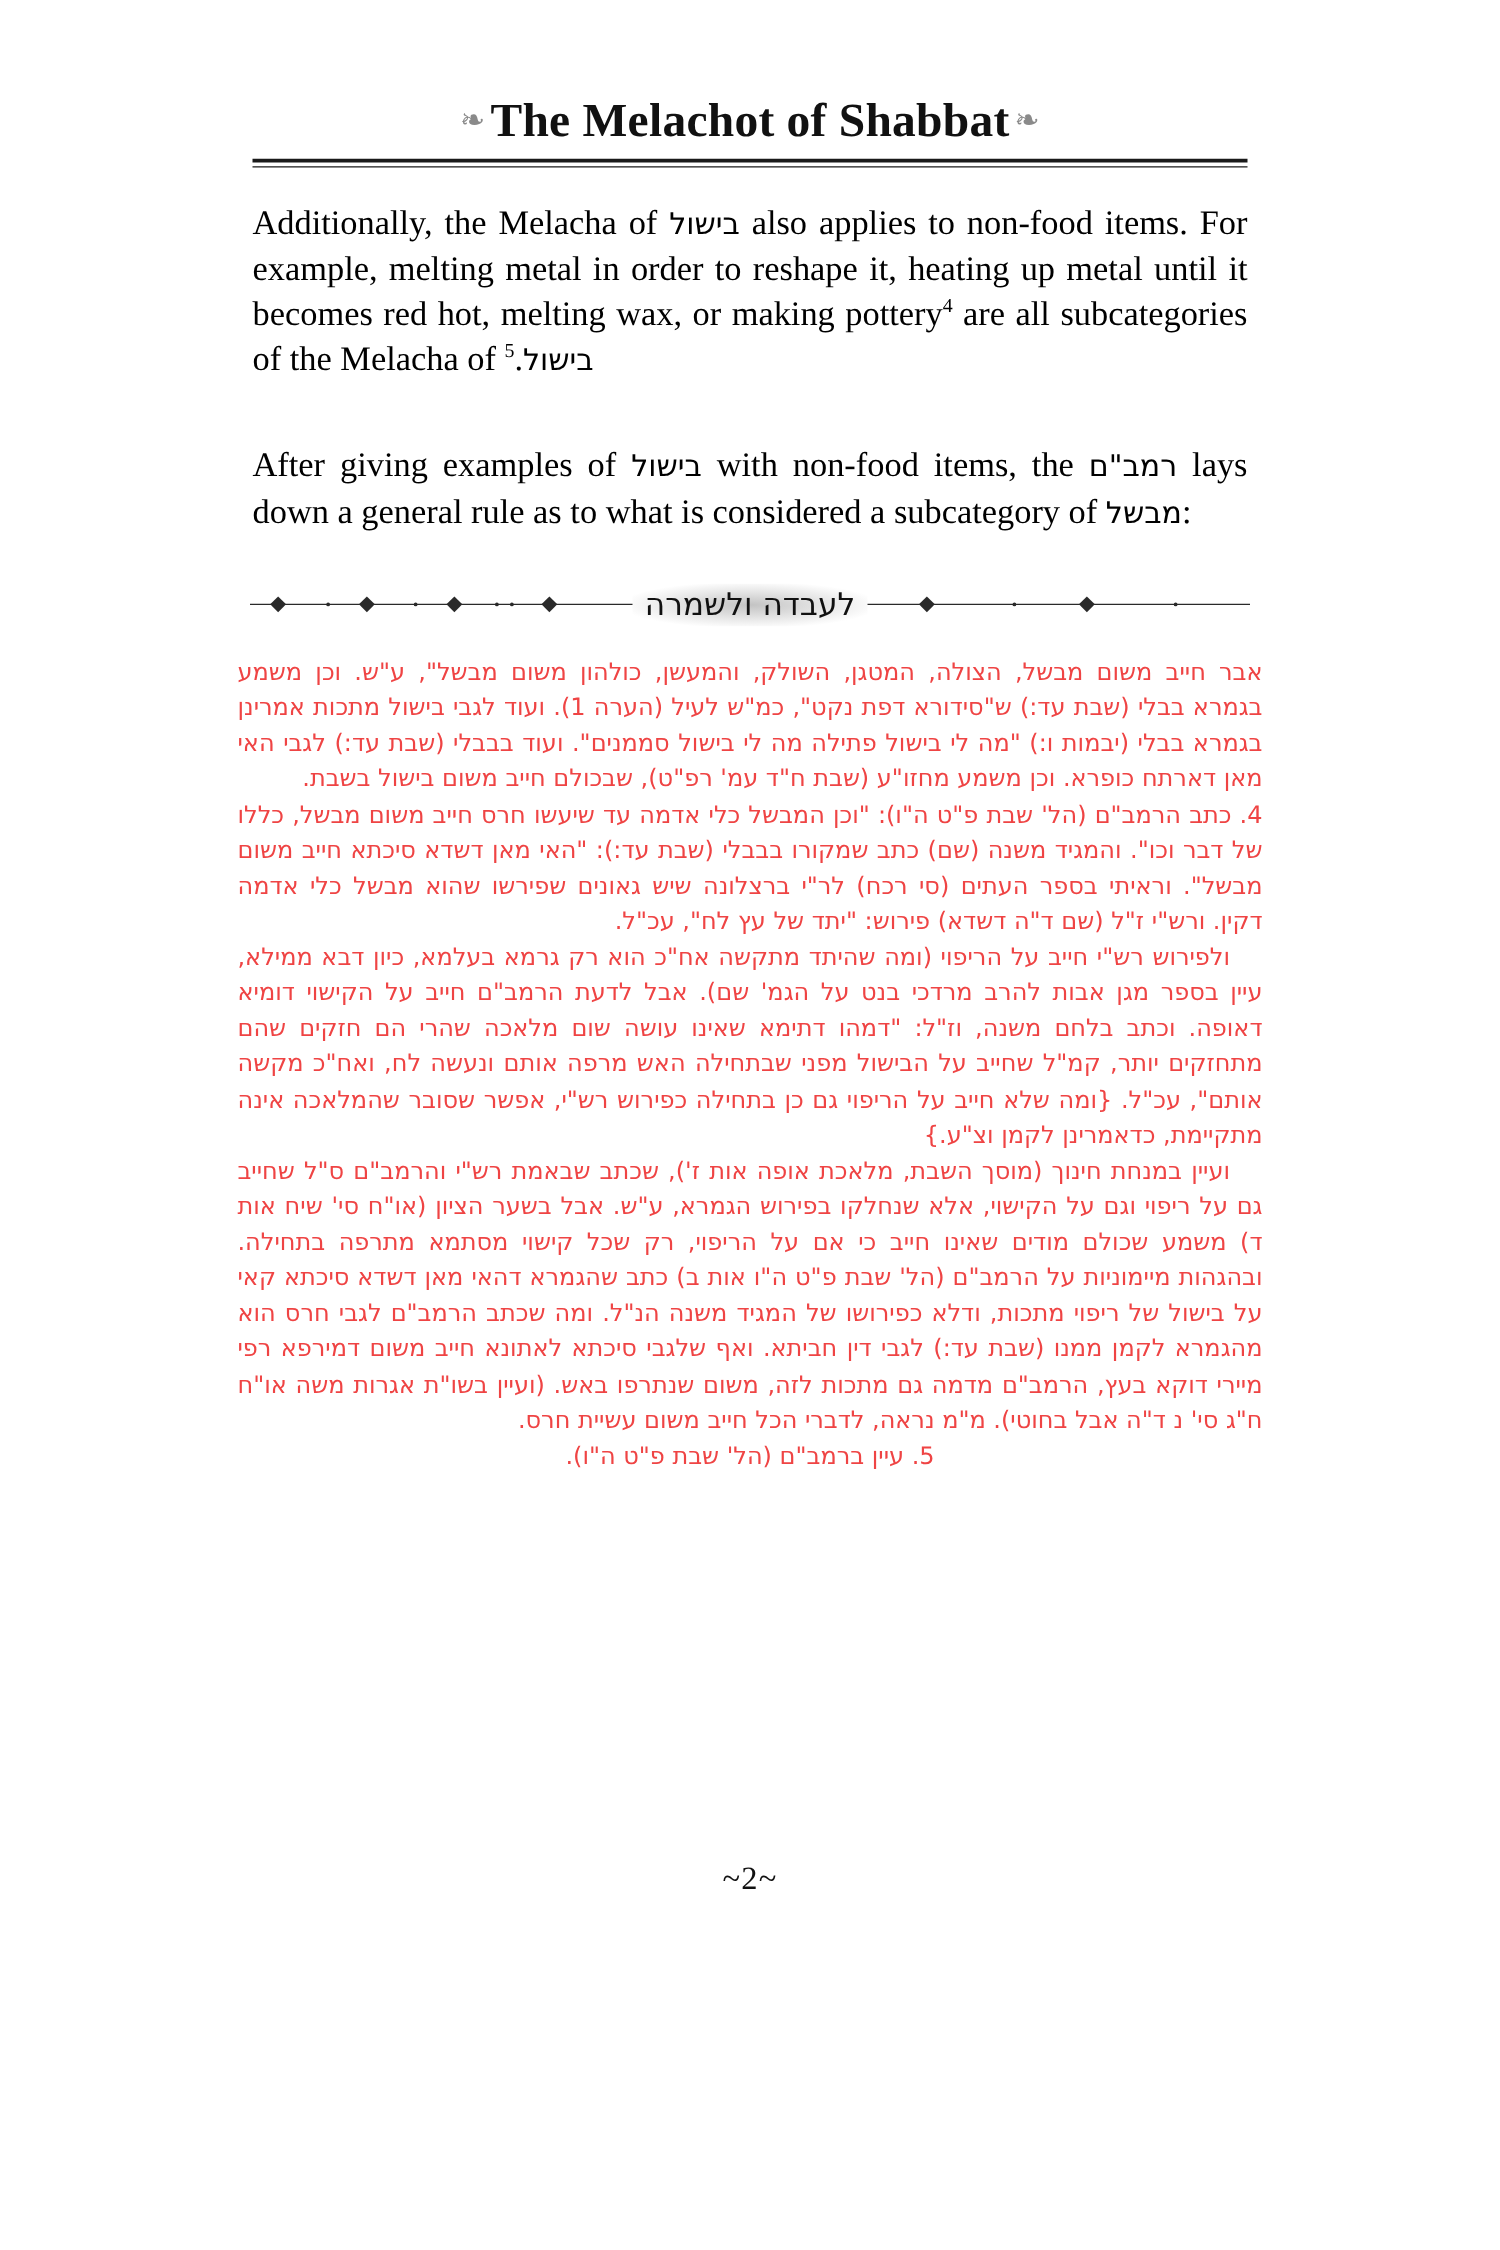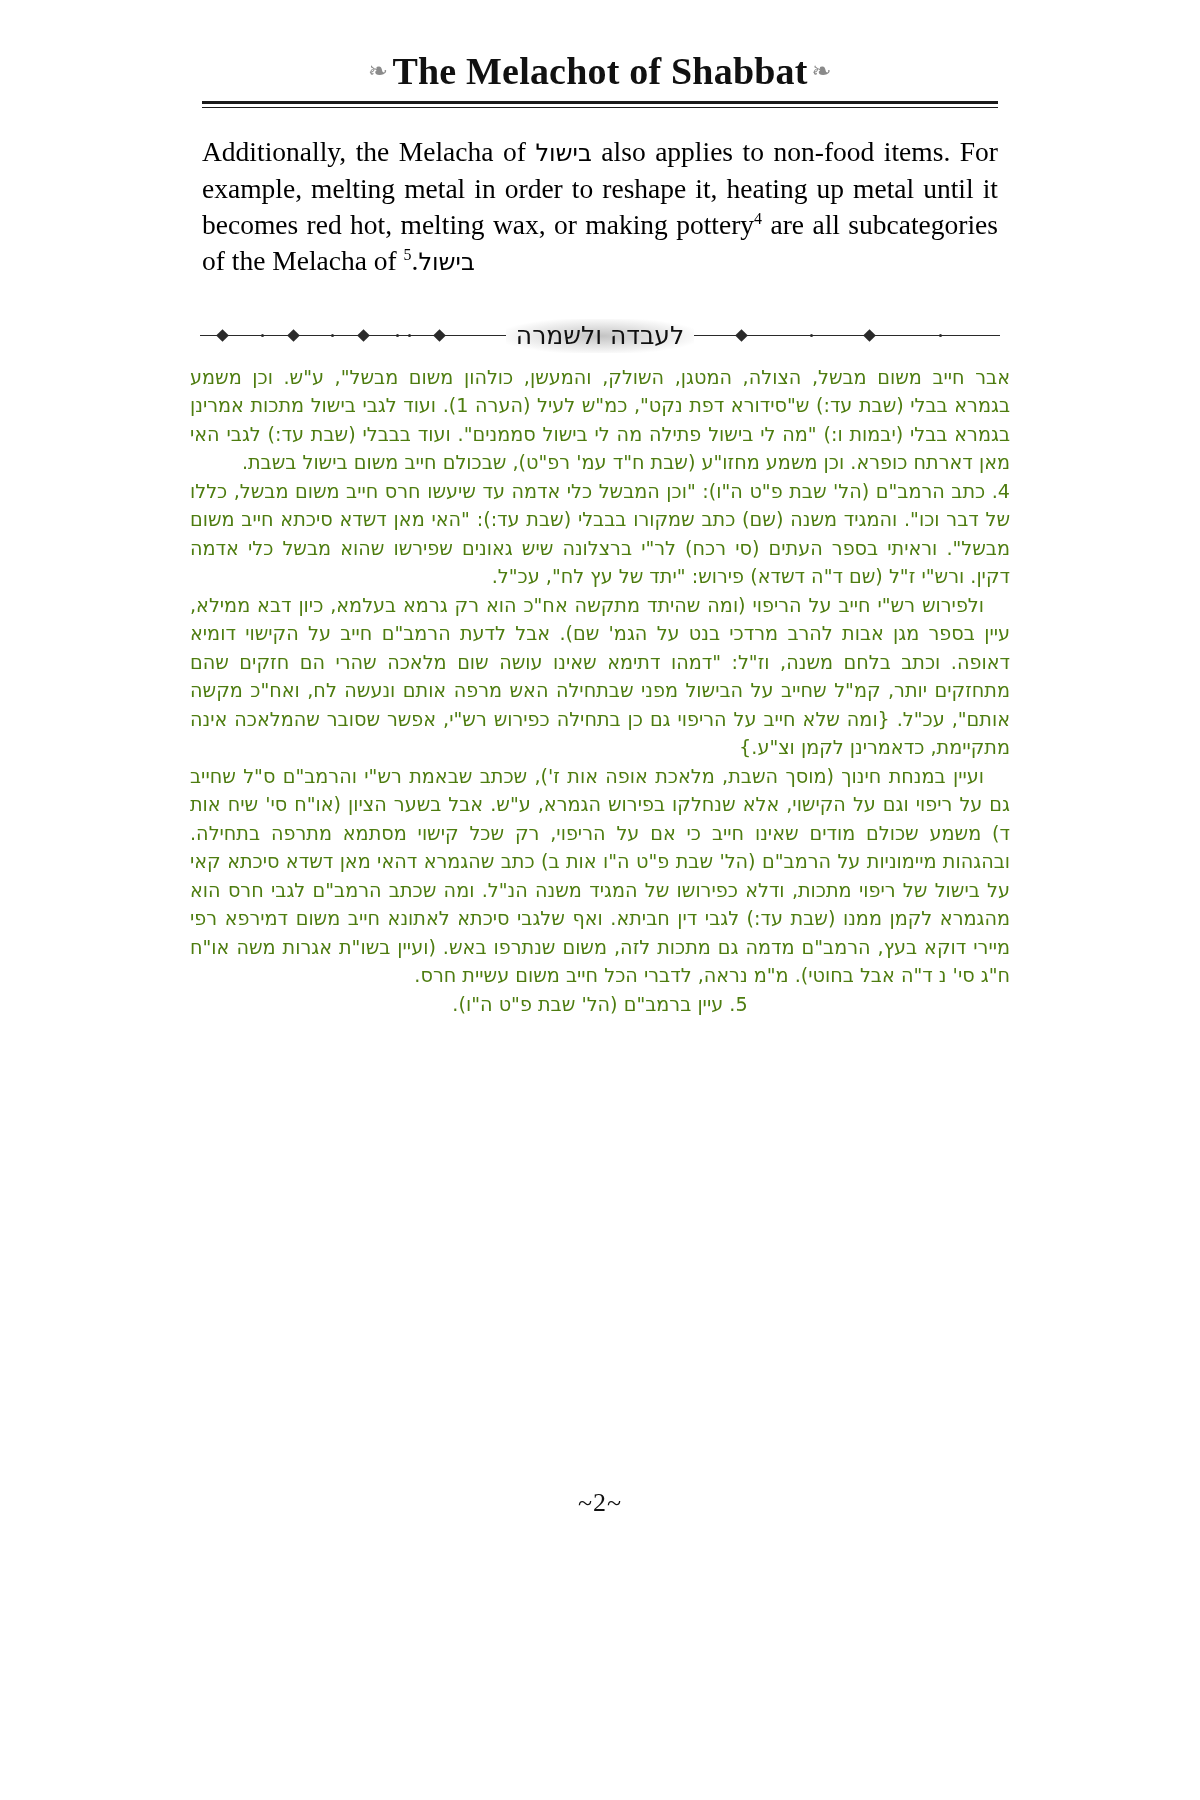"❧ The Melachot of Shabbat" .header { padding-top: 52px -> 78px }
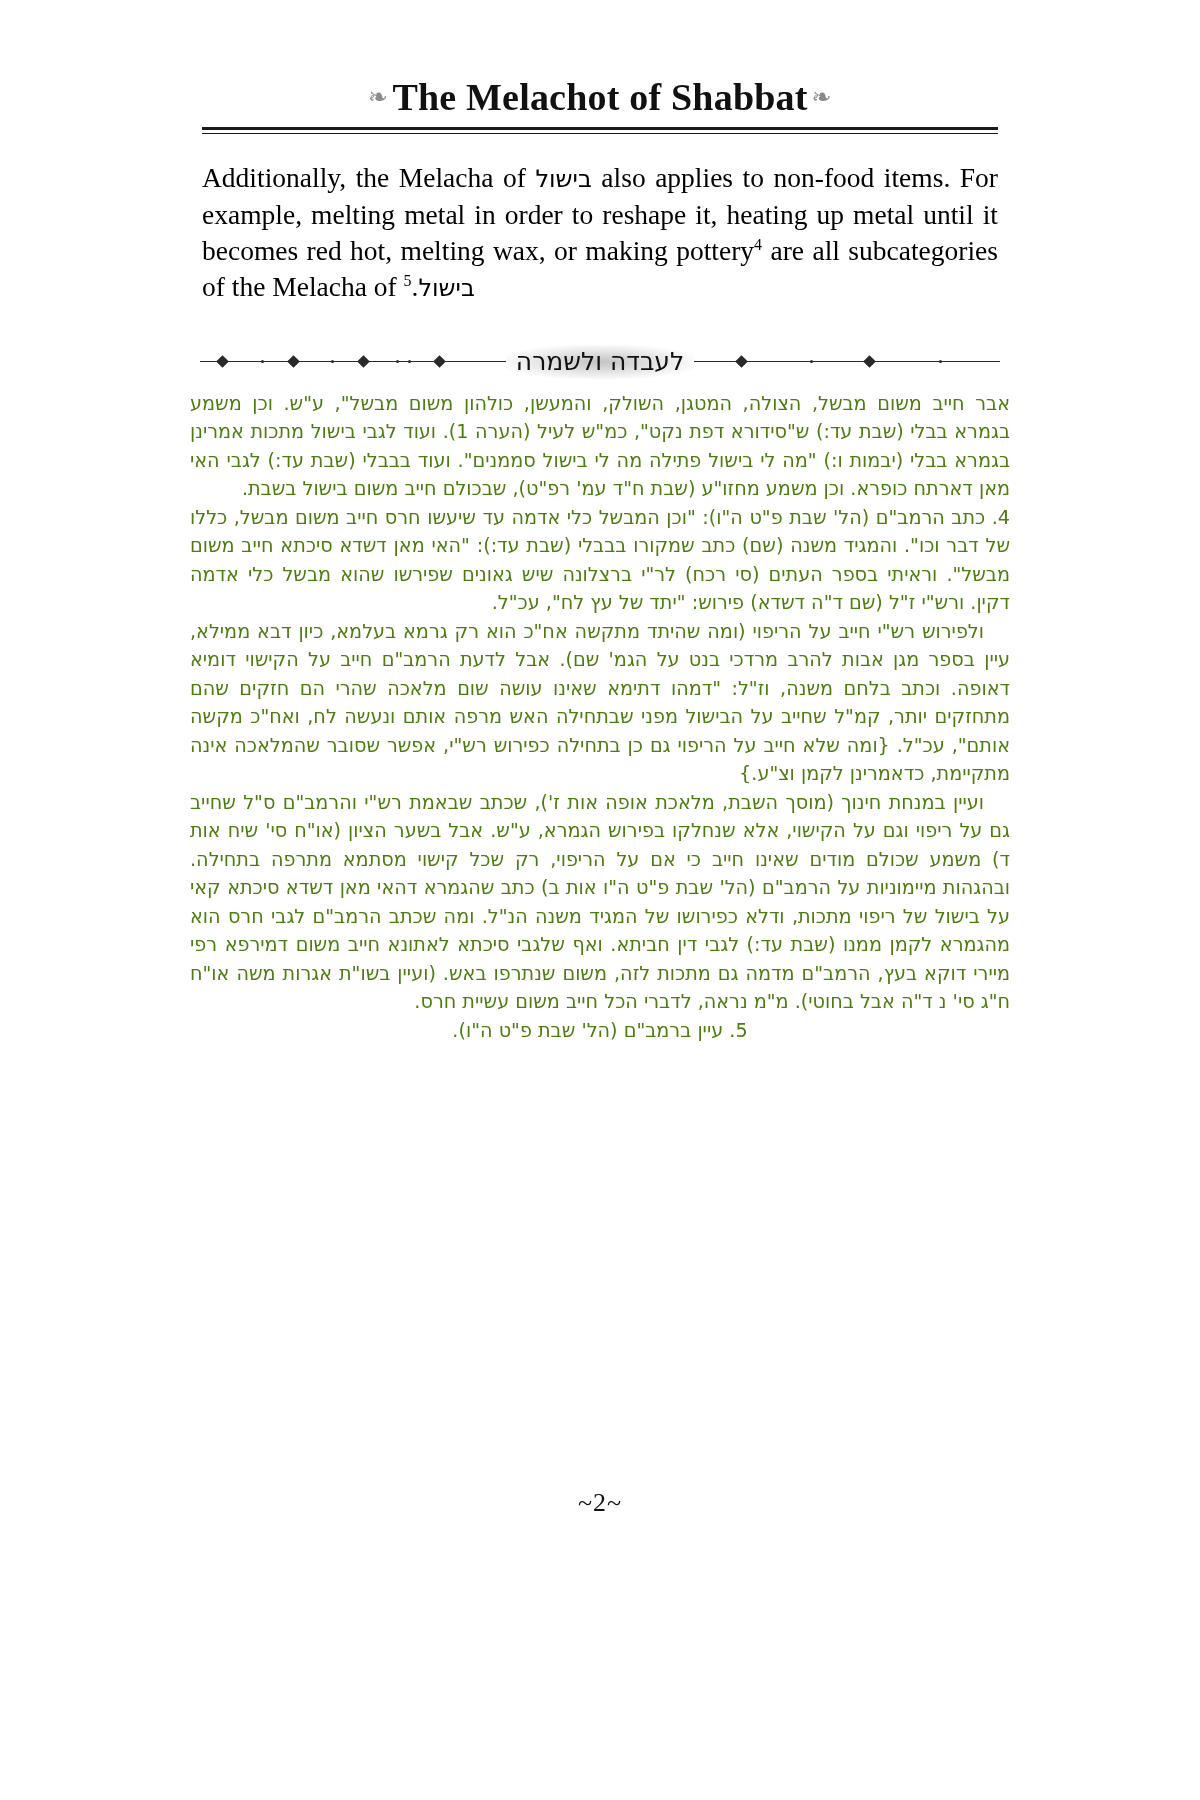"After giving examples of בישול" p { html: none -> <p><span>After giving examples of </span><span>בישול</span><span> with non-food items, the </span><span>רמב"ם</span><span> lays down a general rule as to what is considered a subcategory of </span><span>מבשל</span><span>:</span></p> }
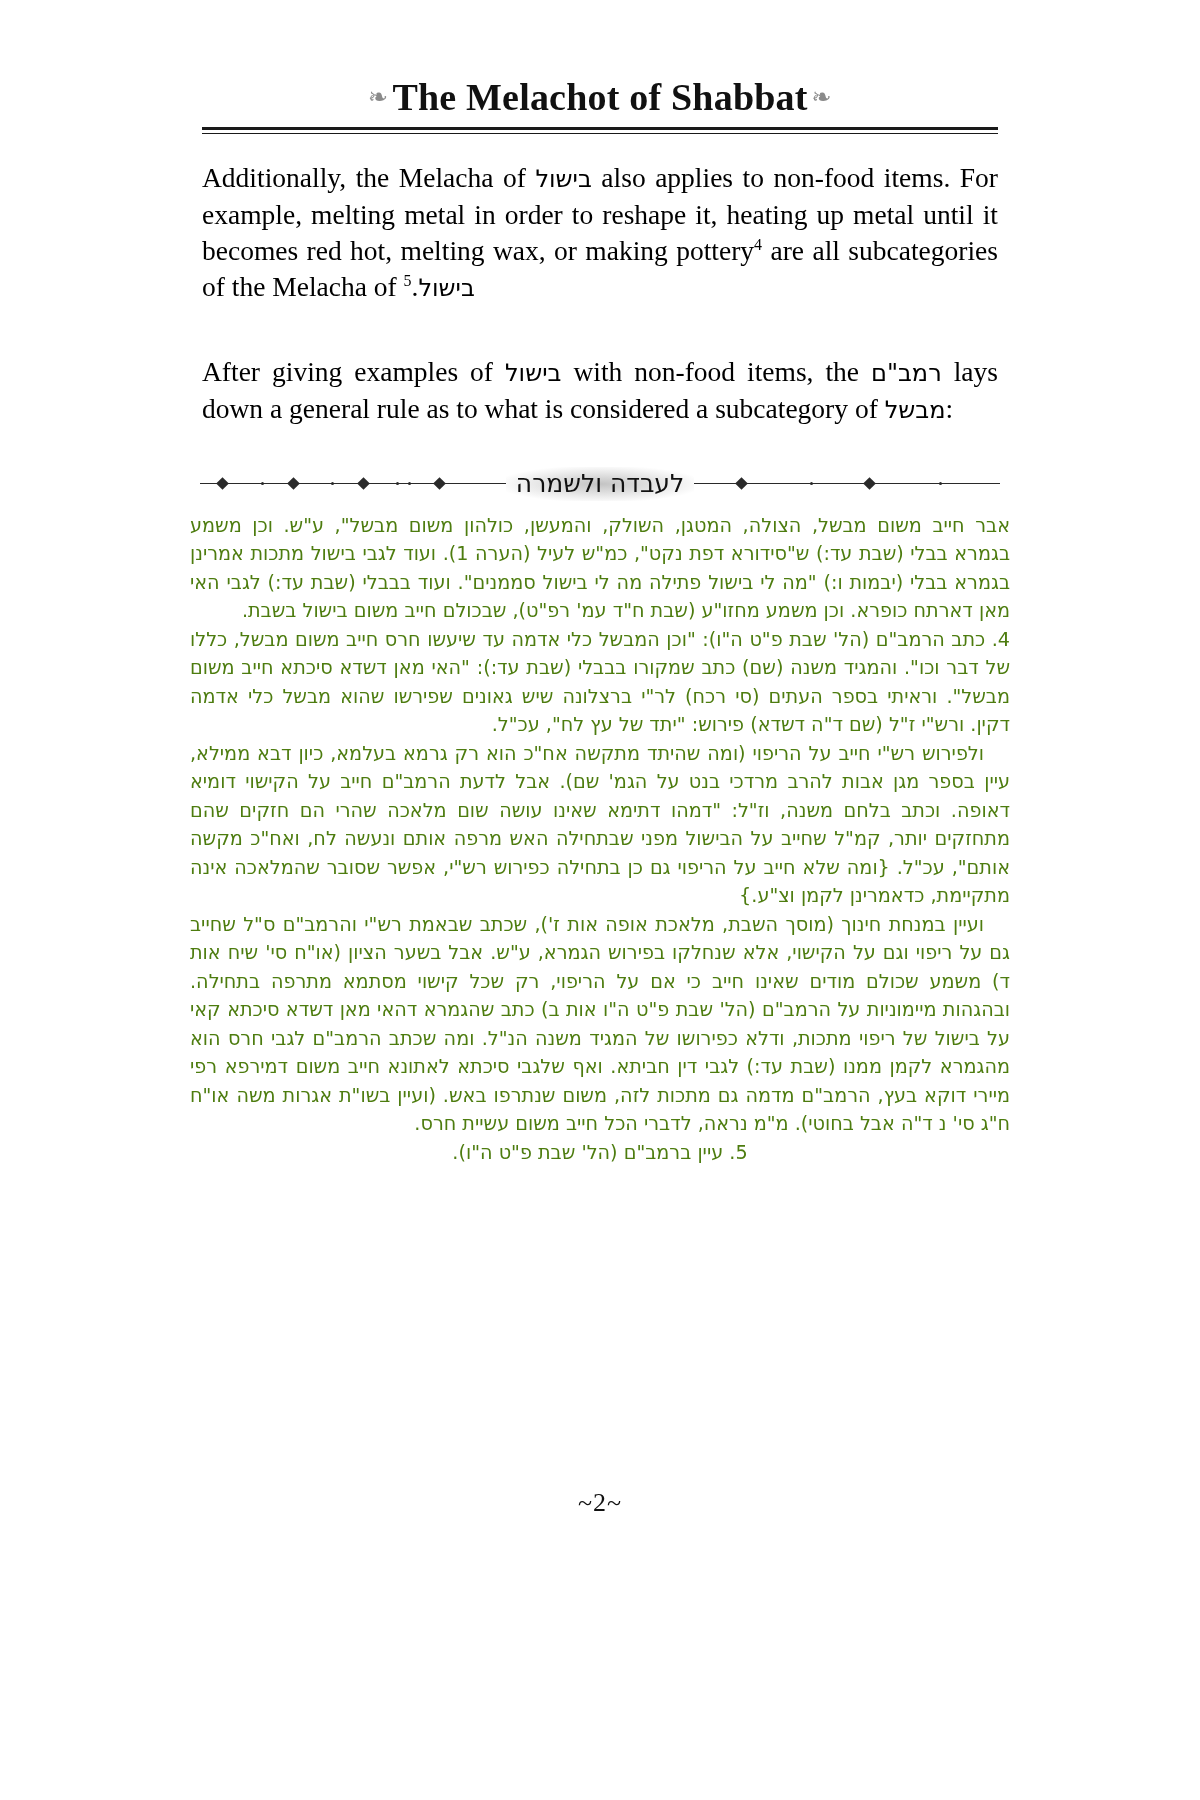"אבר חייב משום מבשל, הצולה," .commentary { color: #4d7c0f -> #ef4444; margin: 8px auto 0 auto -> 20px auto 0 auto }
